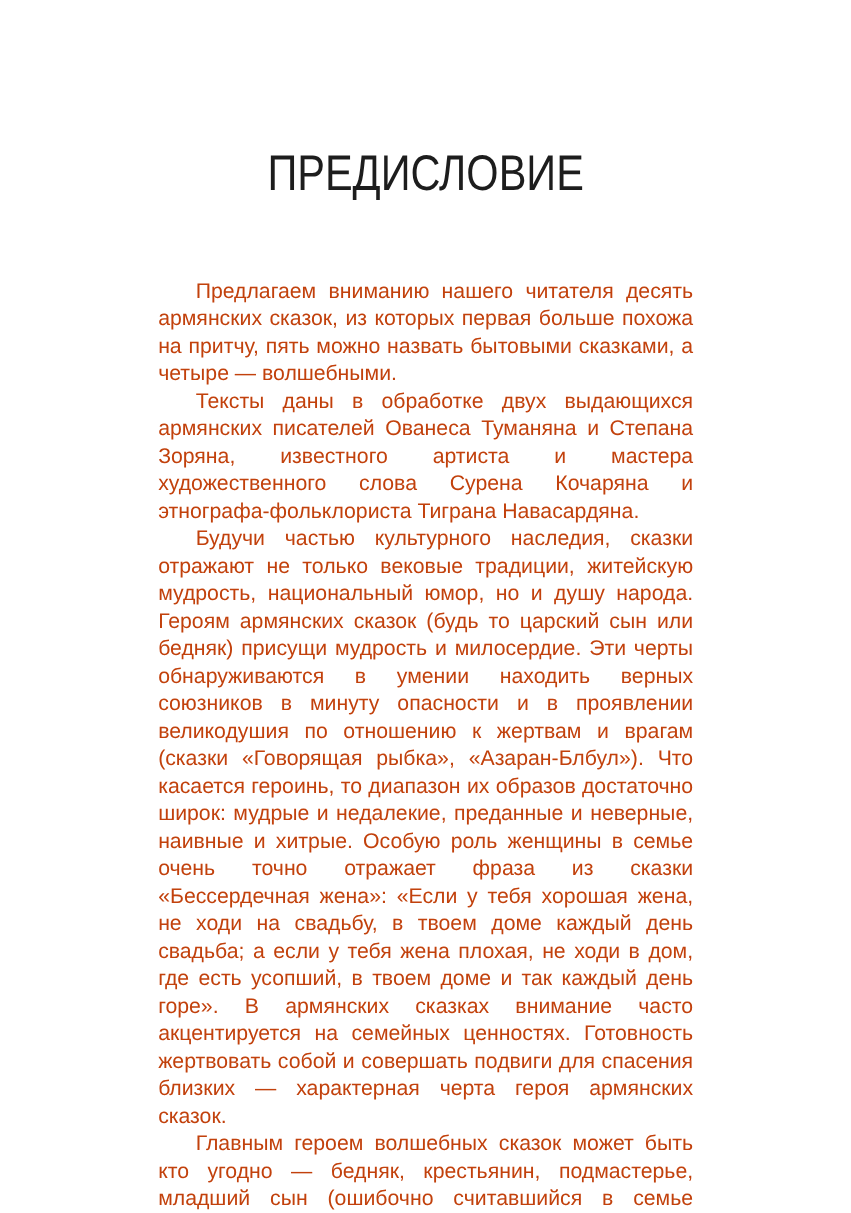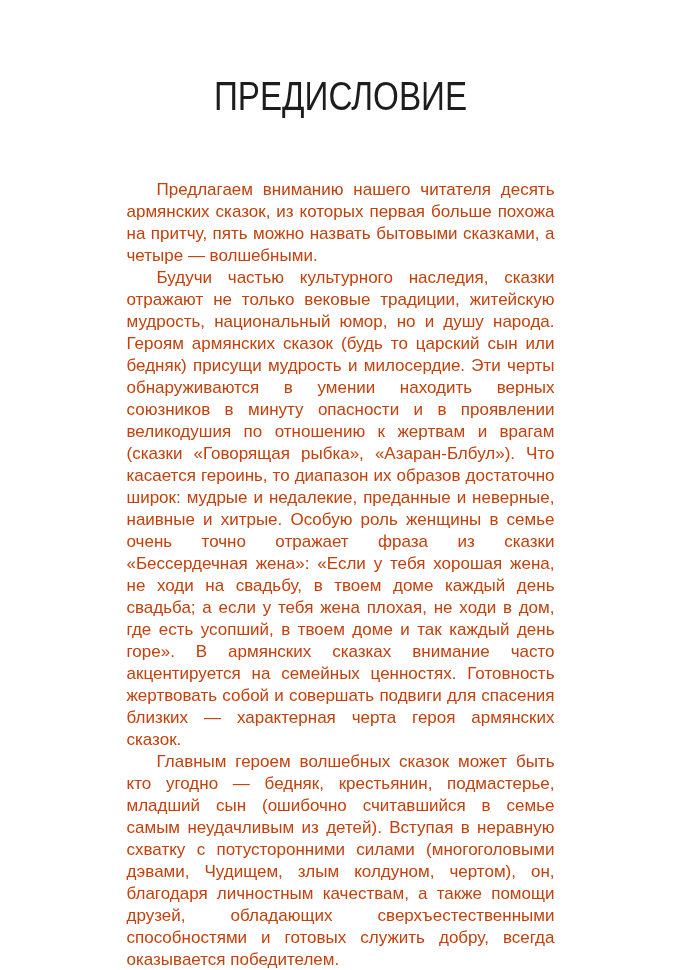"ПРЕДИСЛОВИЕ" .page { padding: 73px 63px 0 63px -> 116px 63px 0 63px }
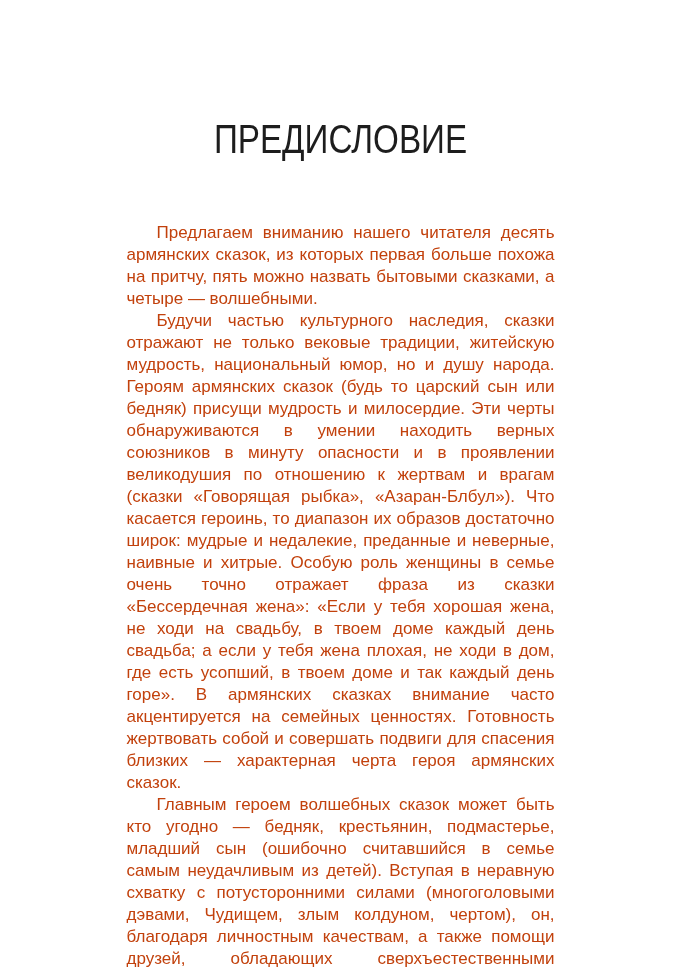"Тексты даны в обработке двух" p { html: none -> <p>Тексты даны в обработке двух выдающихся армянских писателей Ованеса Туманяна и Степана Зоряна, известного артиста и мастера художественного слова Сурена Кочаряна и этнографа-фольклориста Тиграна Навасардяна.</p> }
